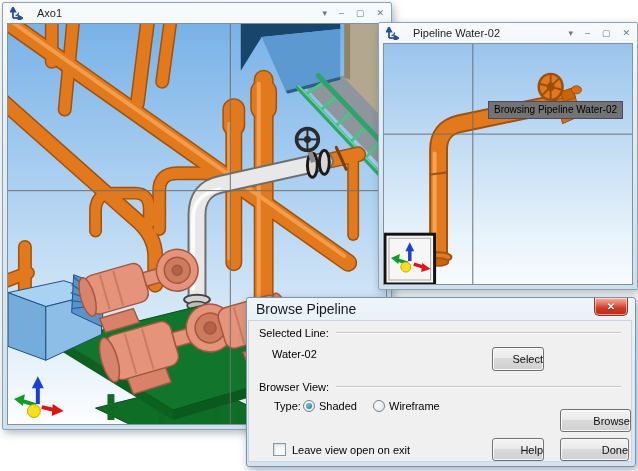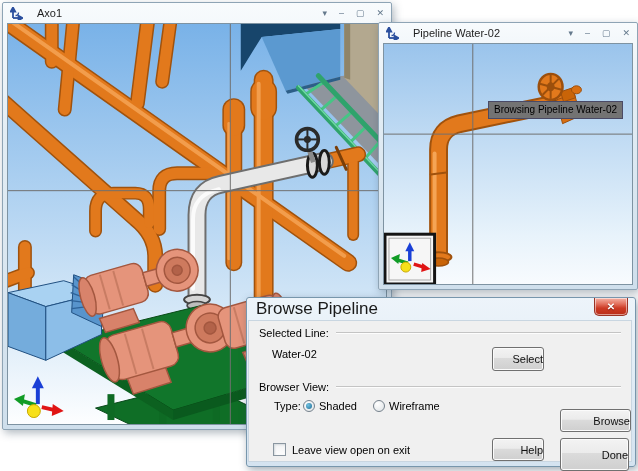"Browse Pipeline" .dlg-title { font-size: 17px -> 14px }
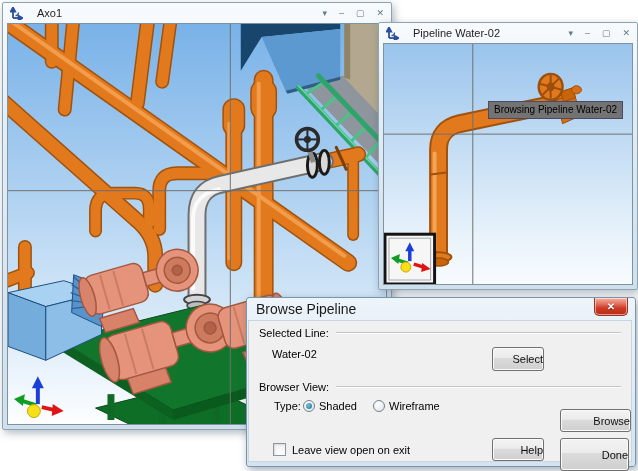"Done" div.btn { height: 33px -> 23px }
